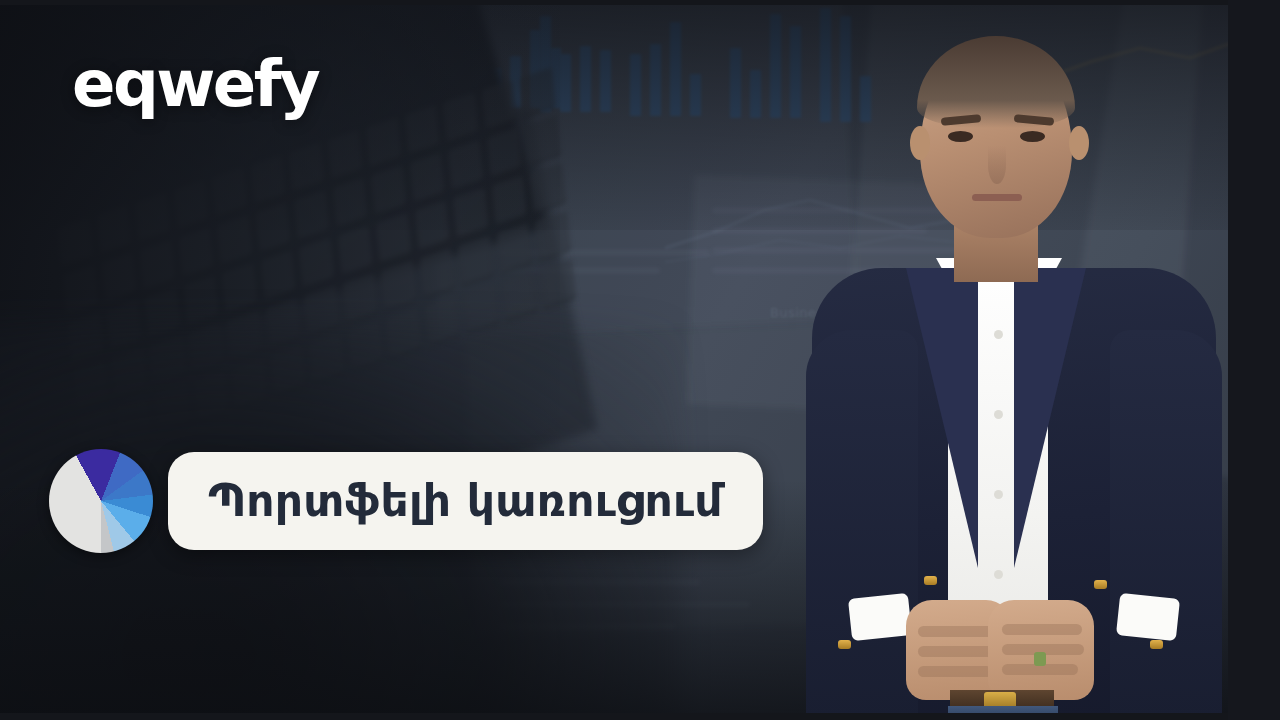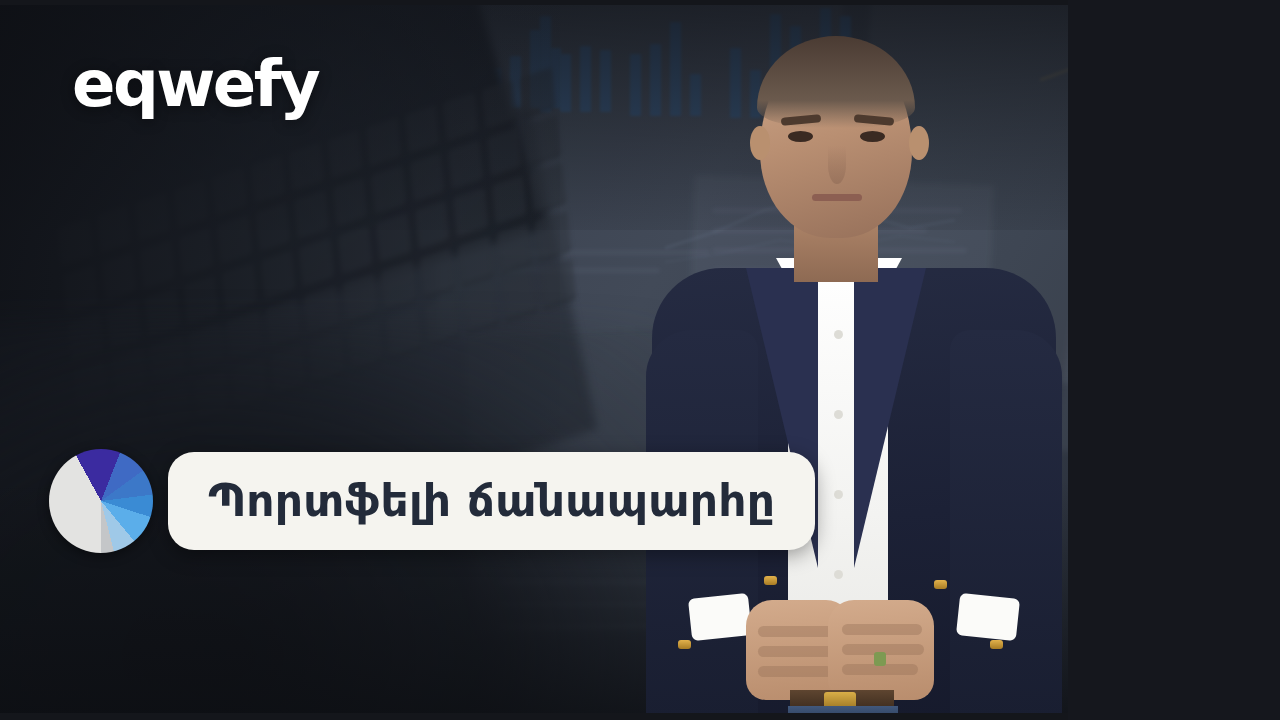"eqwefy" .stage { width: 1068px -> 1228px }
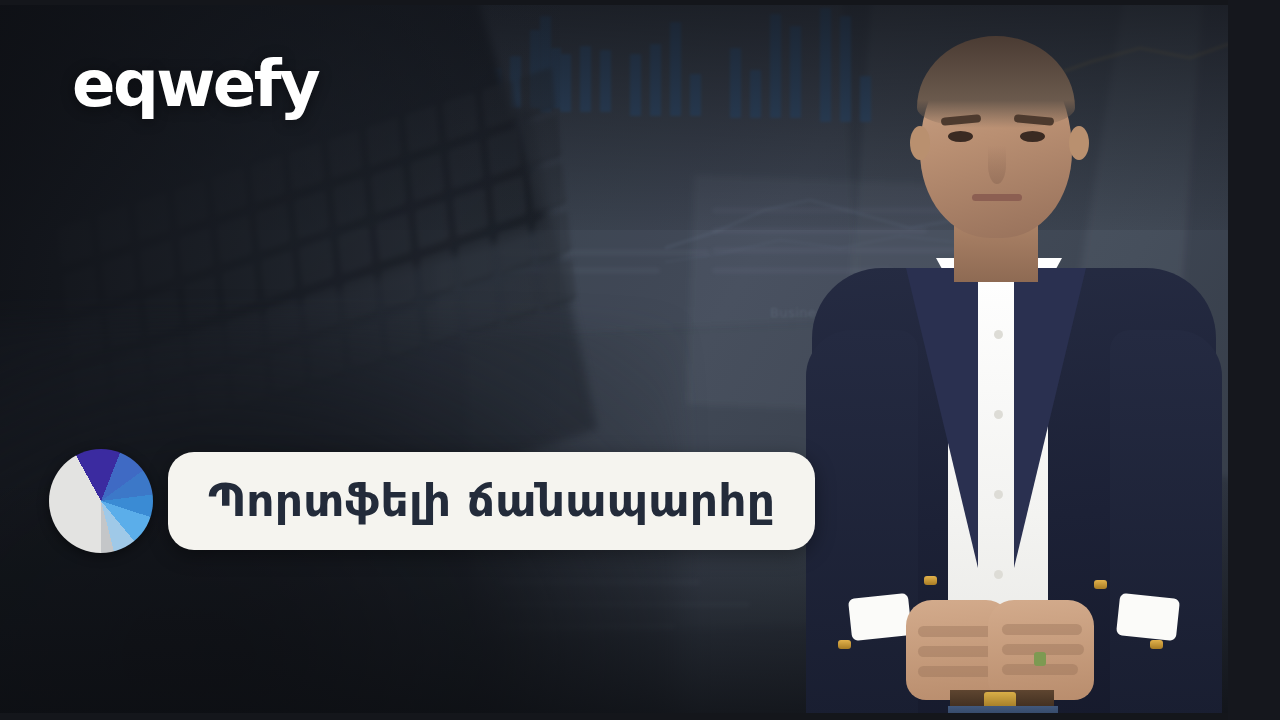"Պորտֆելի ճանապարհը" span.pill-text { text: ճանապարհը -> կառուցում }
